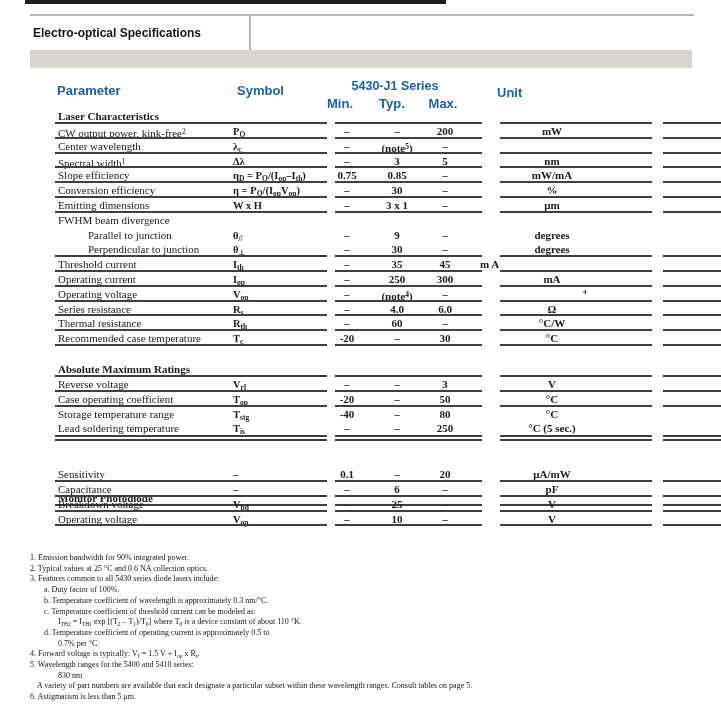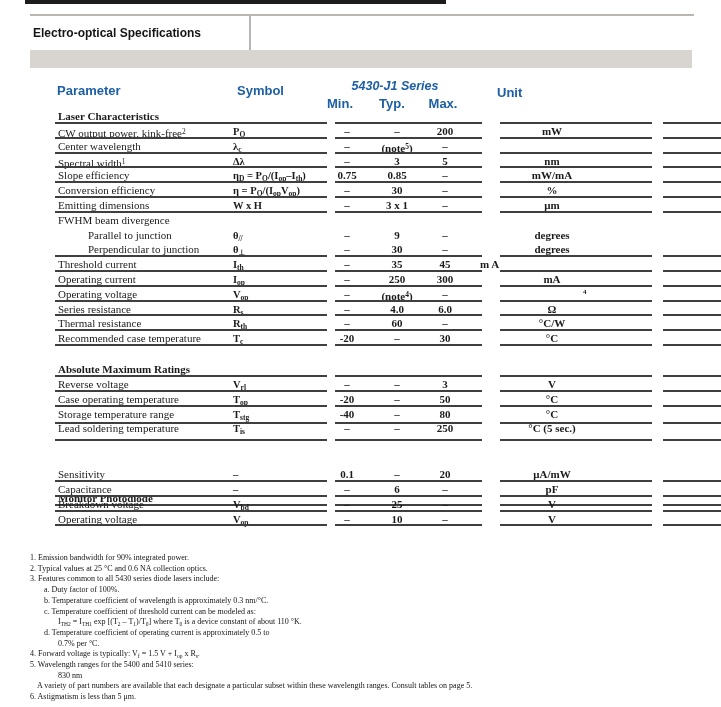"5430-J1 Series" .h.series { font-style: italic -> none }
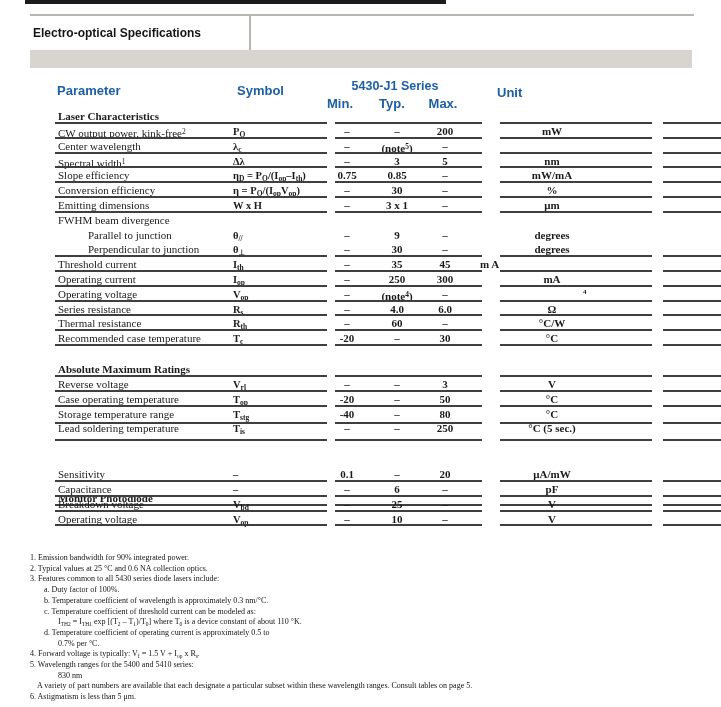"Case operating temperature" span.cell { text: temperature -> coefficient }
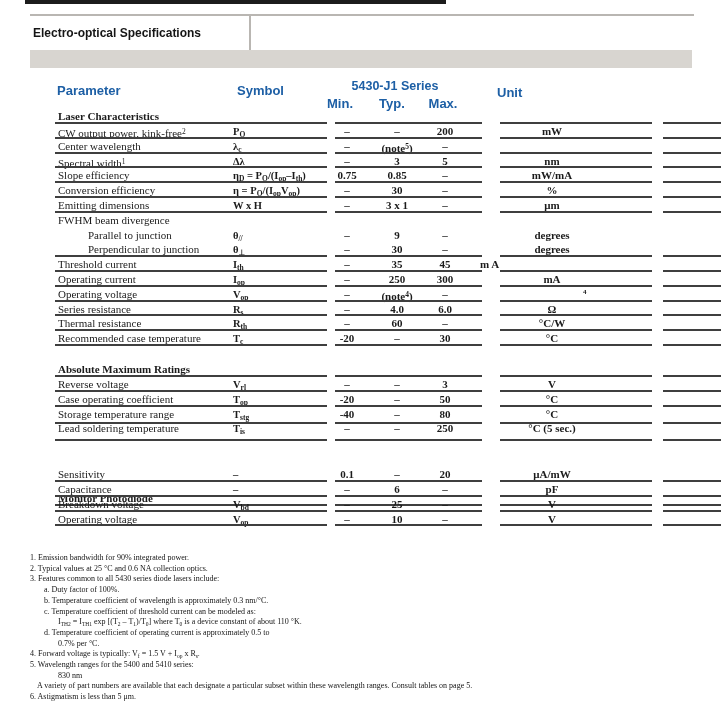"Storage temperature range" div.trow { height: 17px -> 30px }
